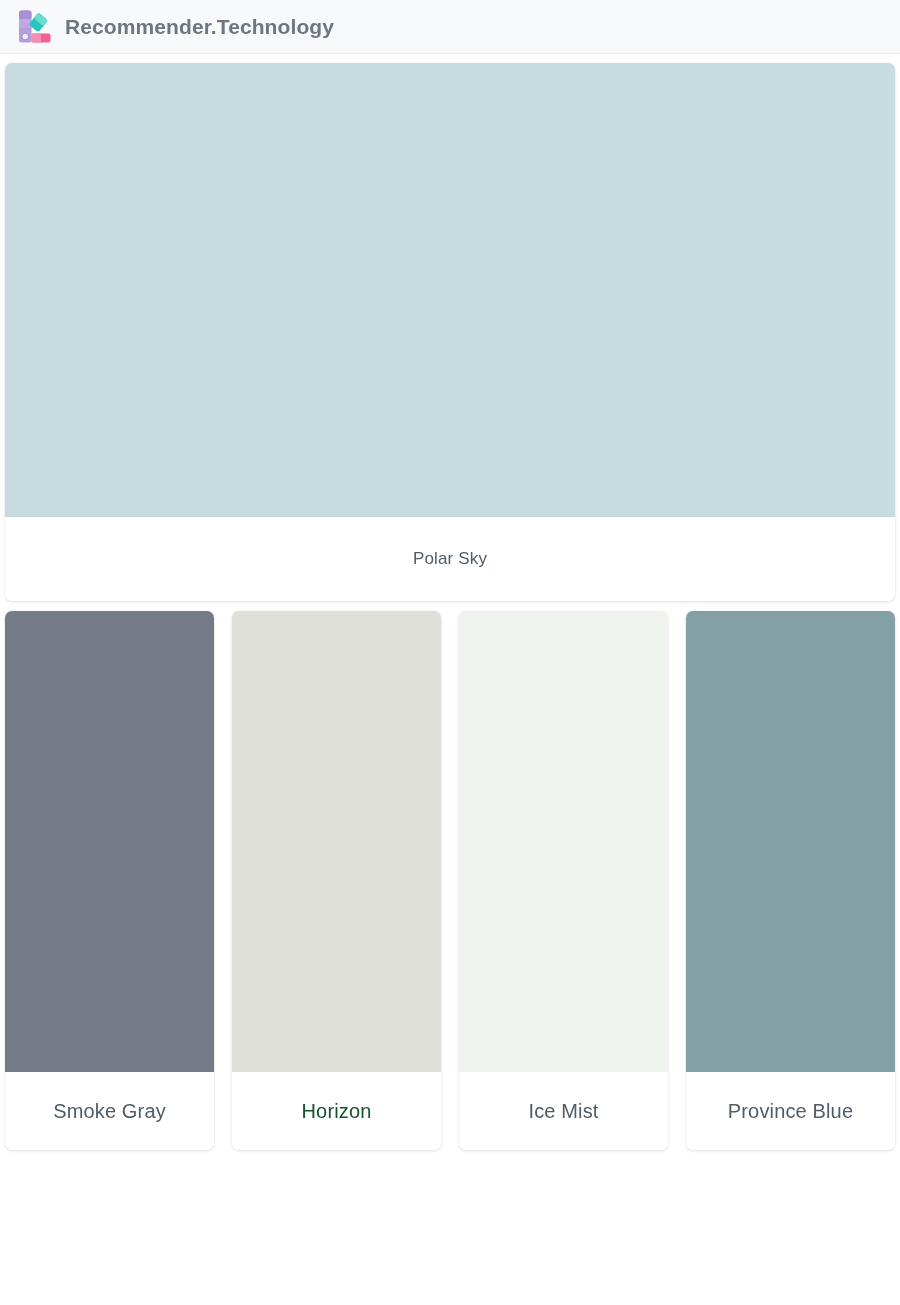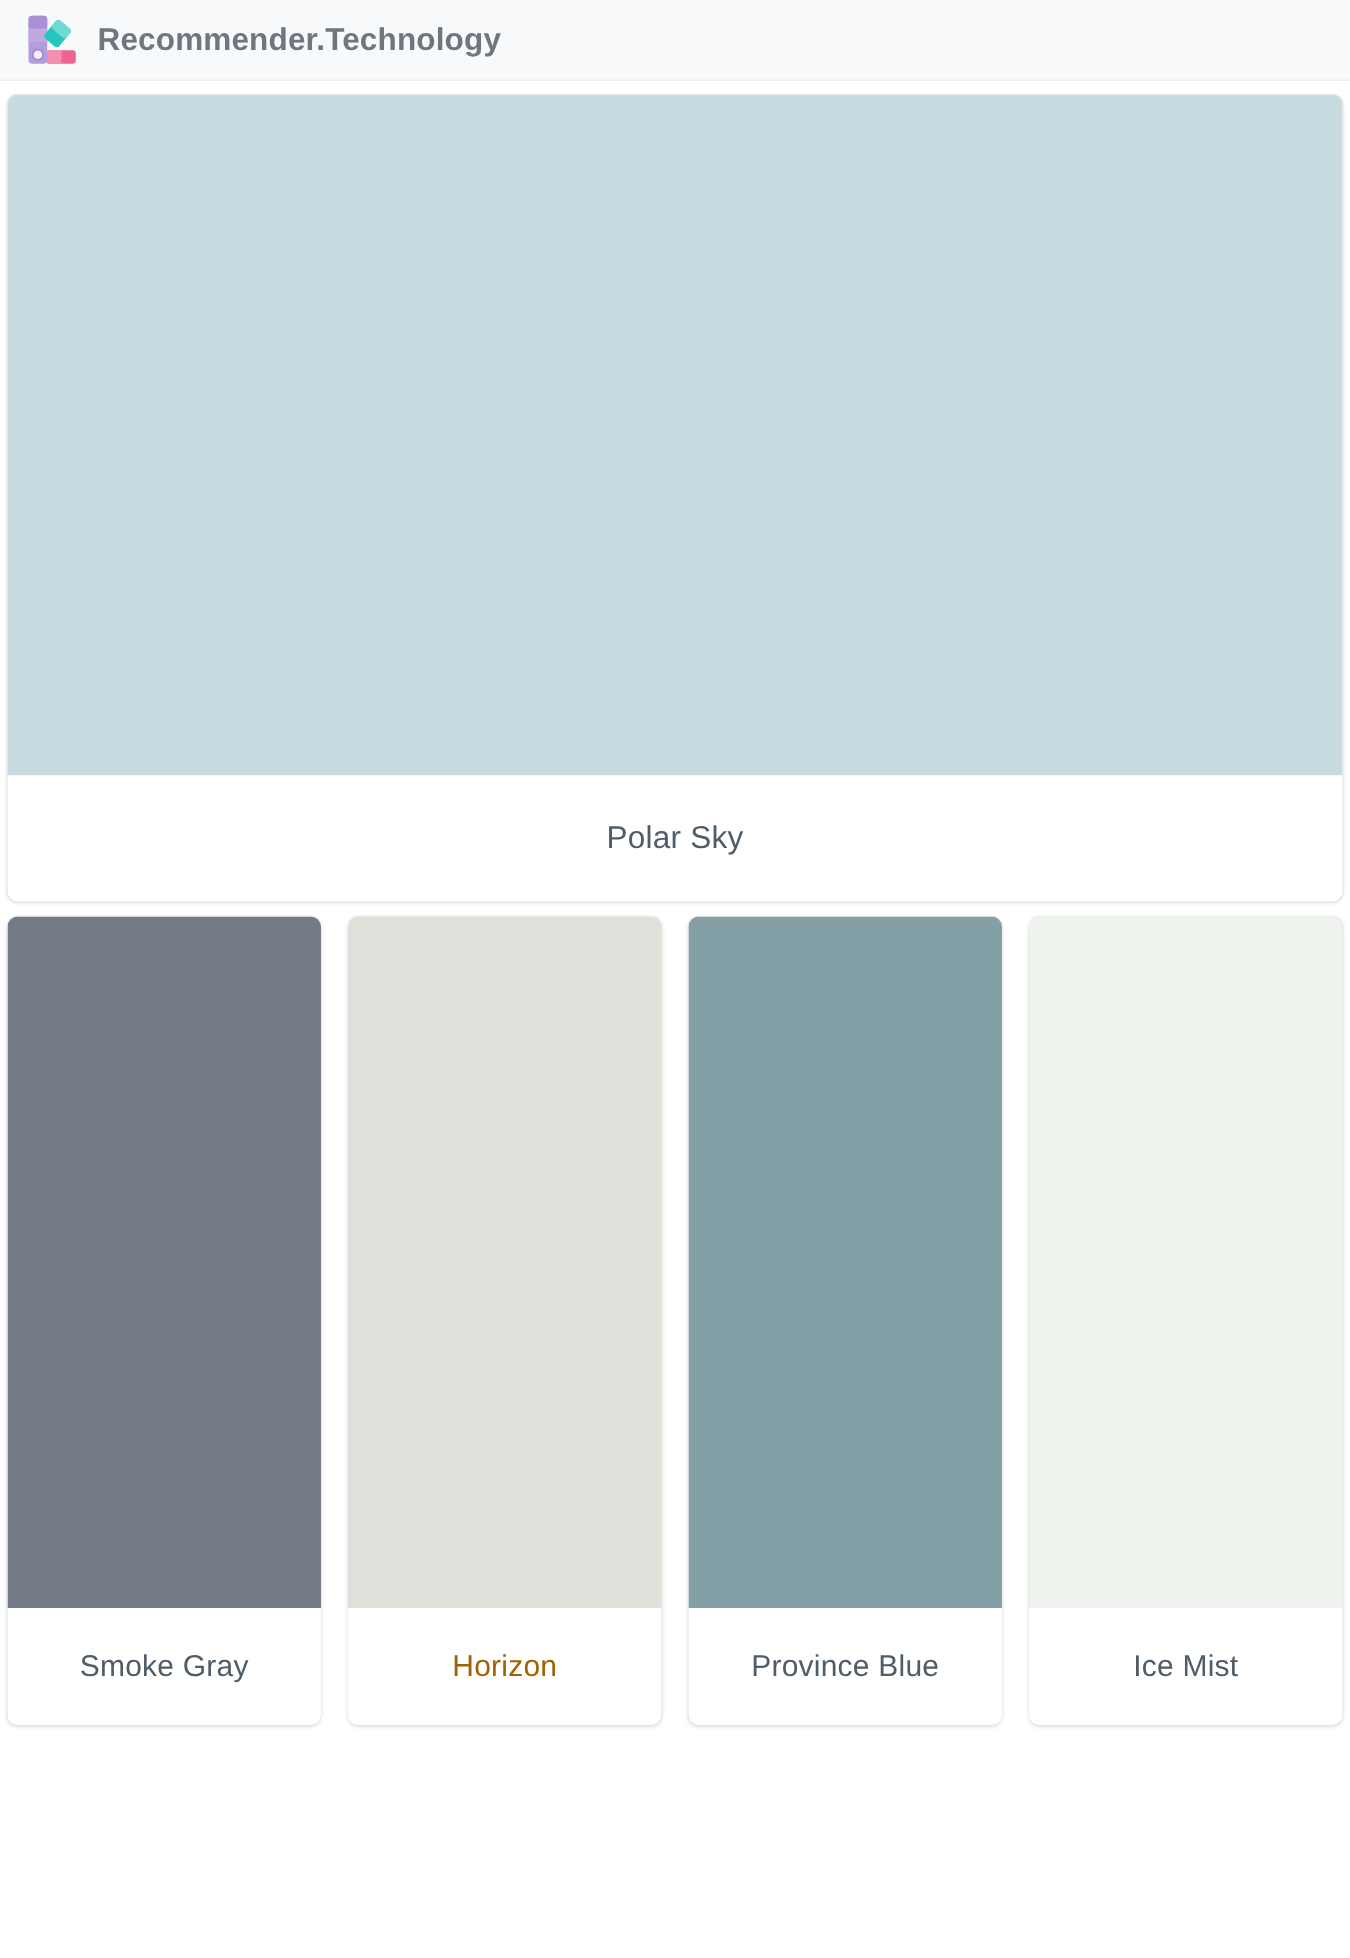"Polar Sky" .swatch-label { font-size: 21px -> 17px }
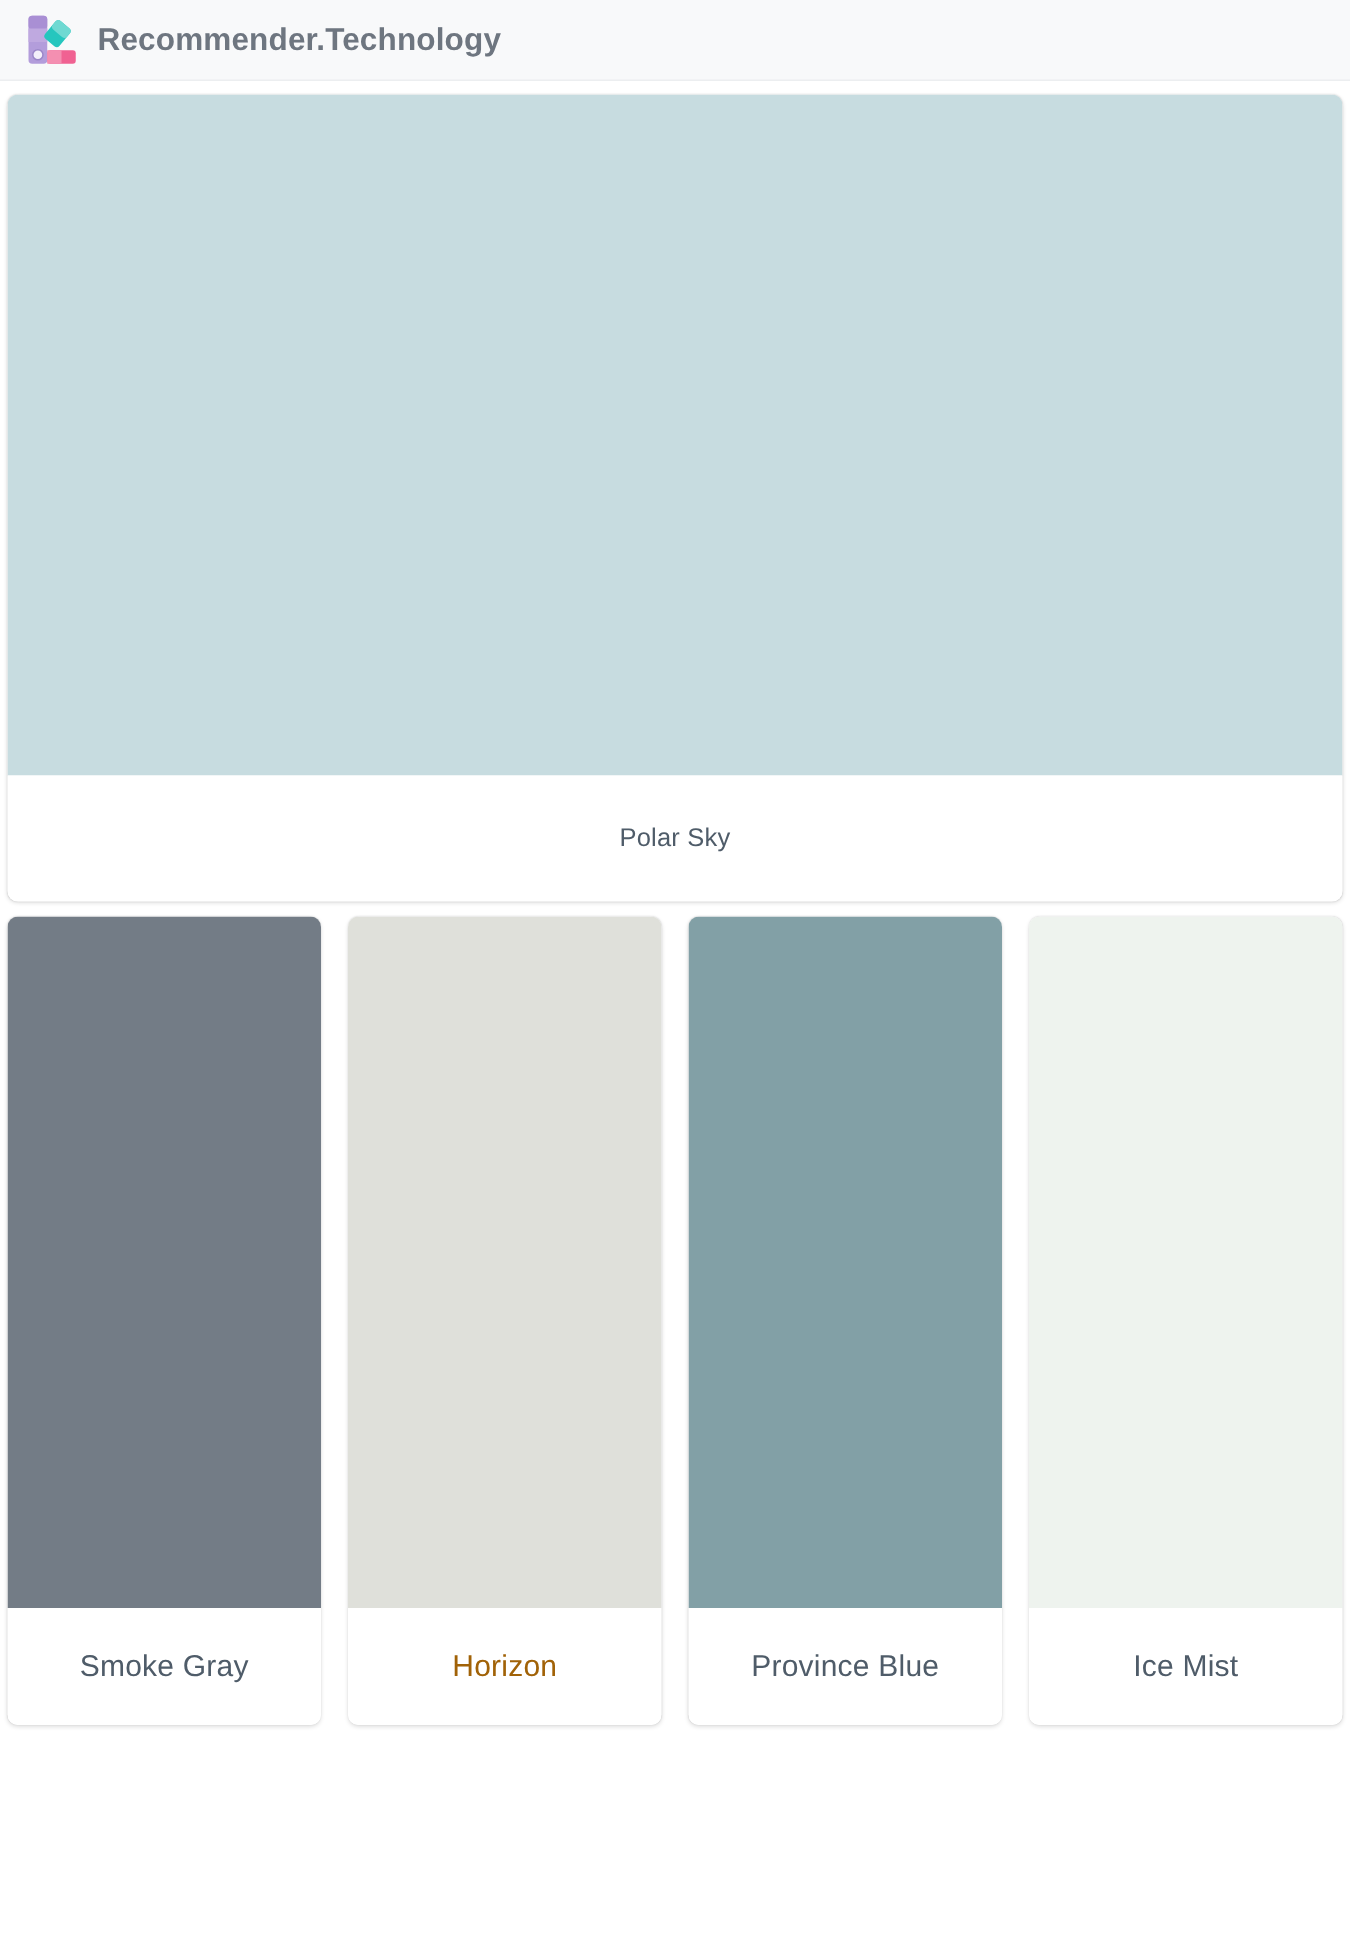"Horizon" div.swatch-label { color: #a16207 -> #14532d }
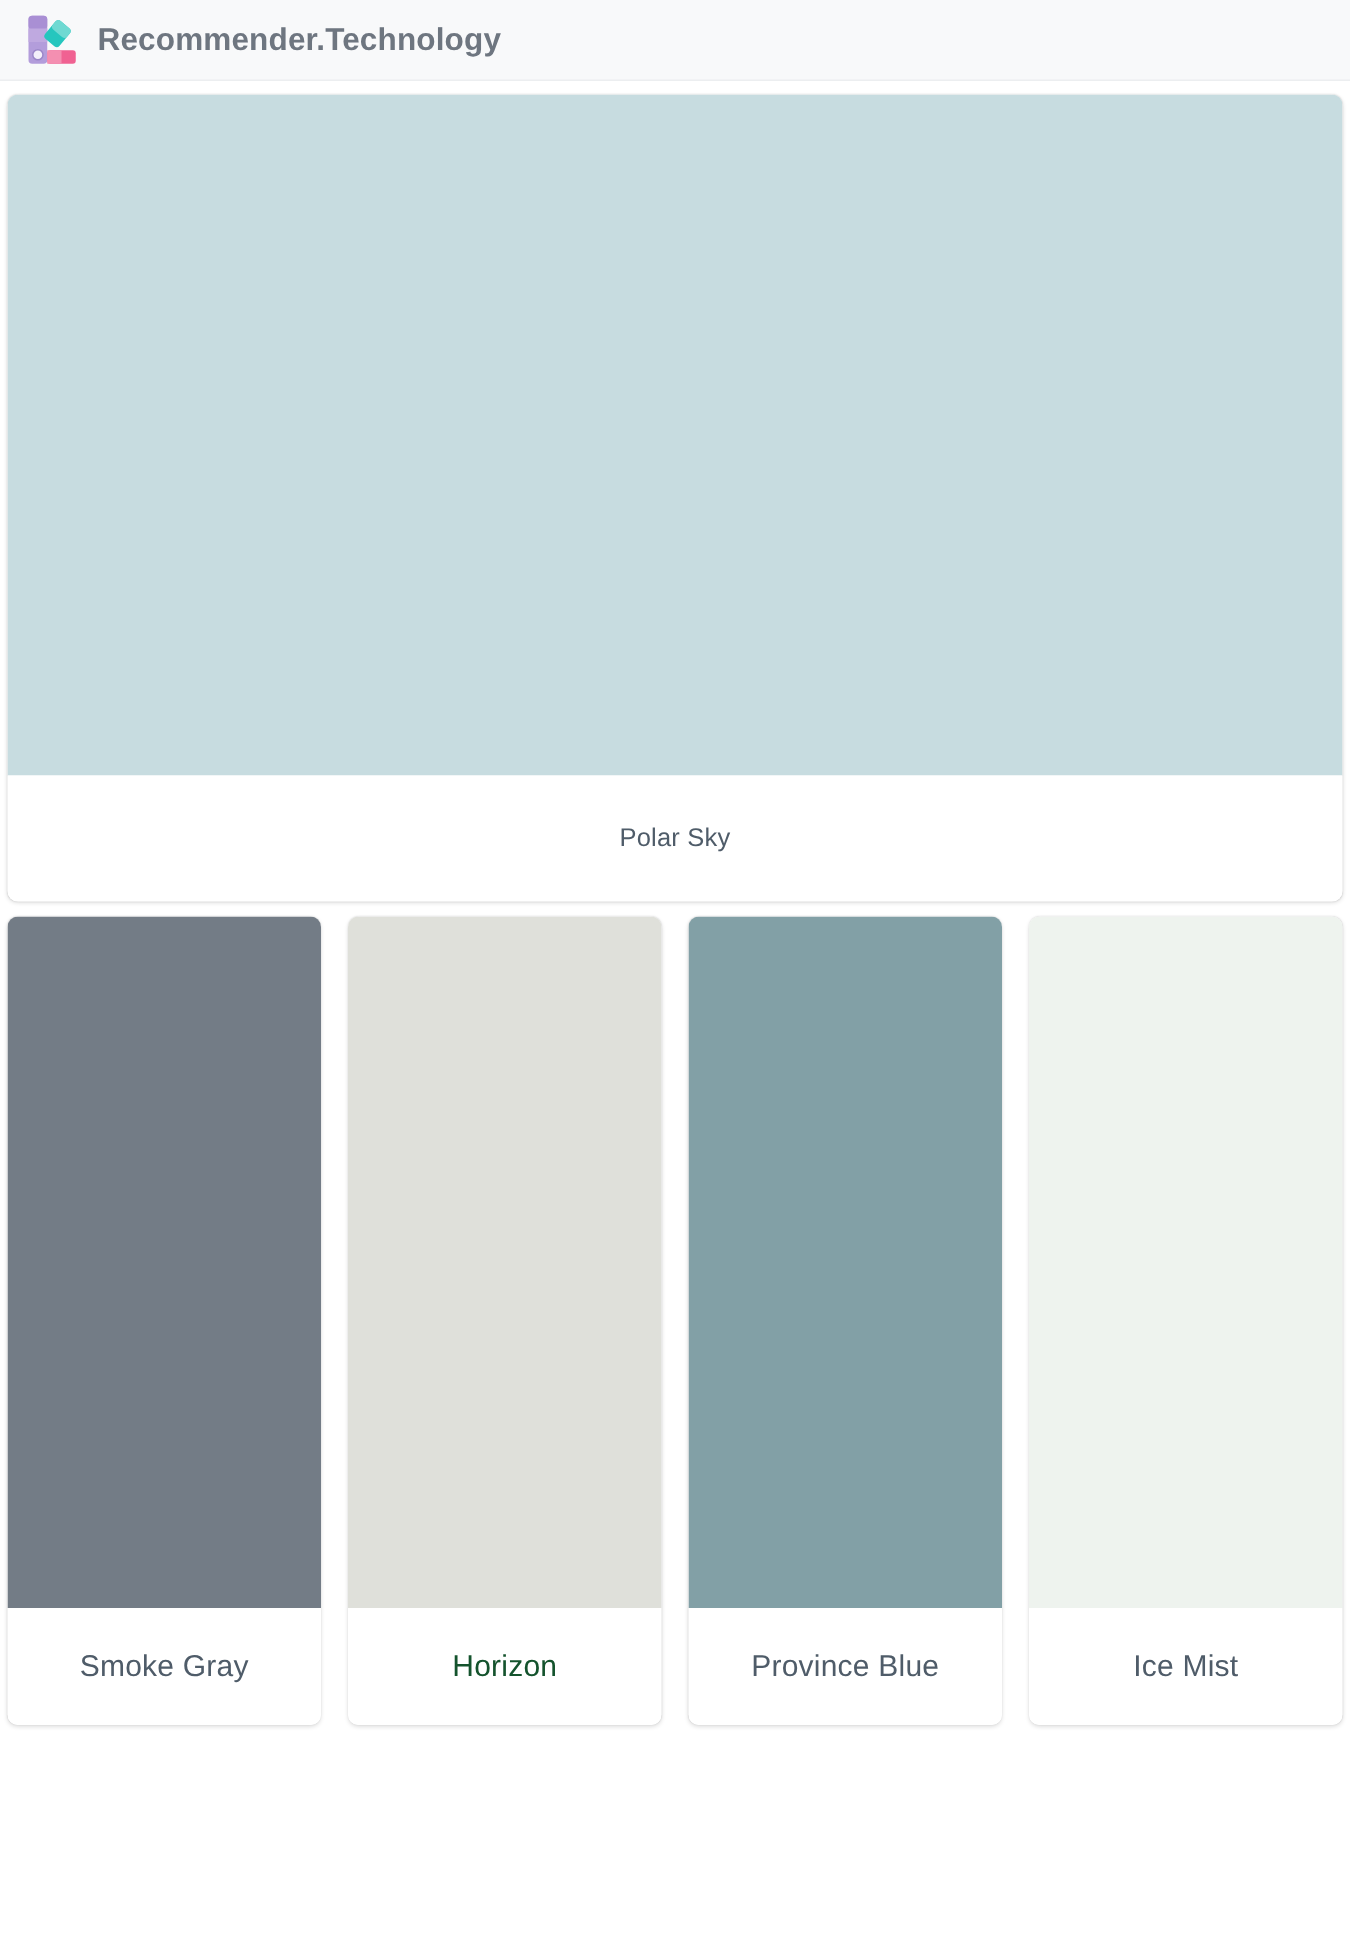"Province Blue" div.swatch-card { order: before "Ice Mist" -> after "Ice Mist" }
